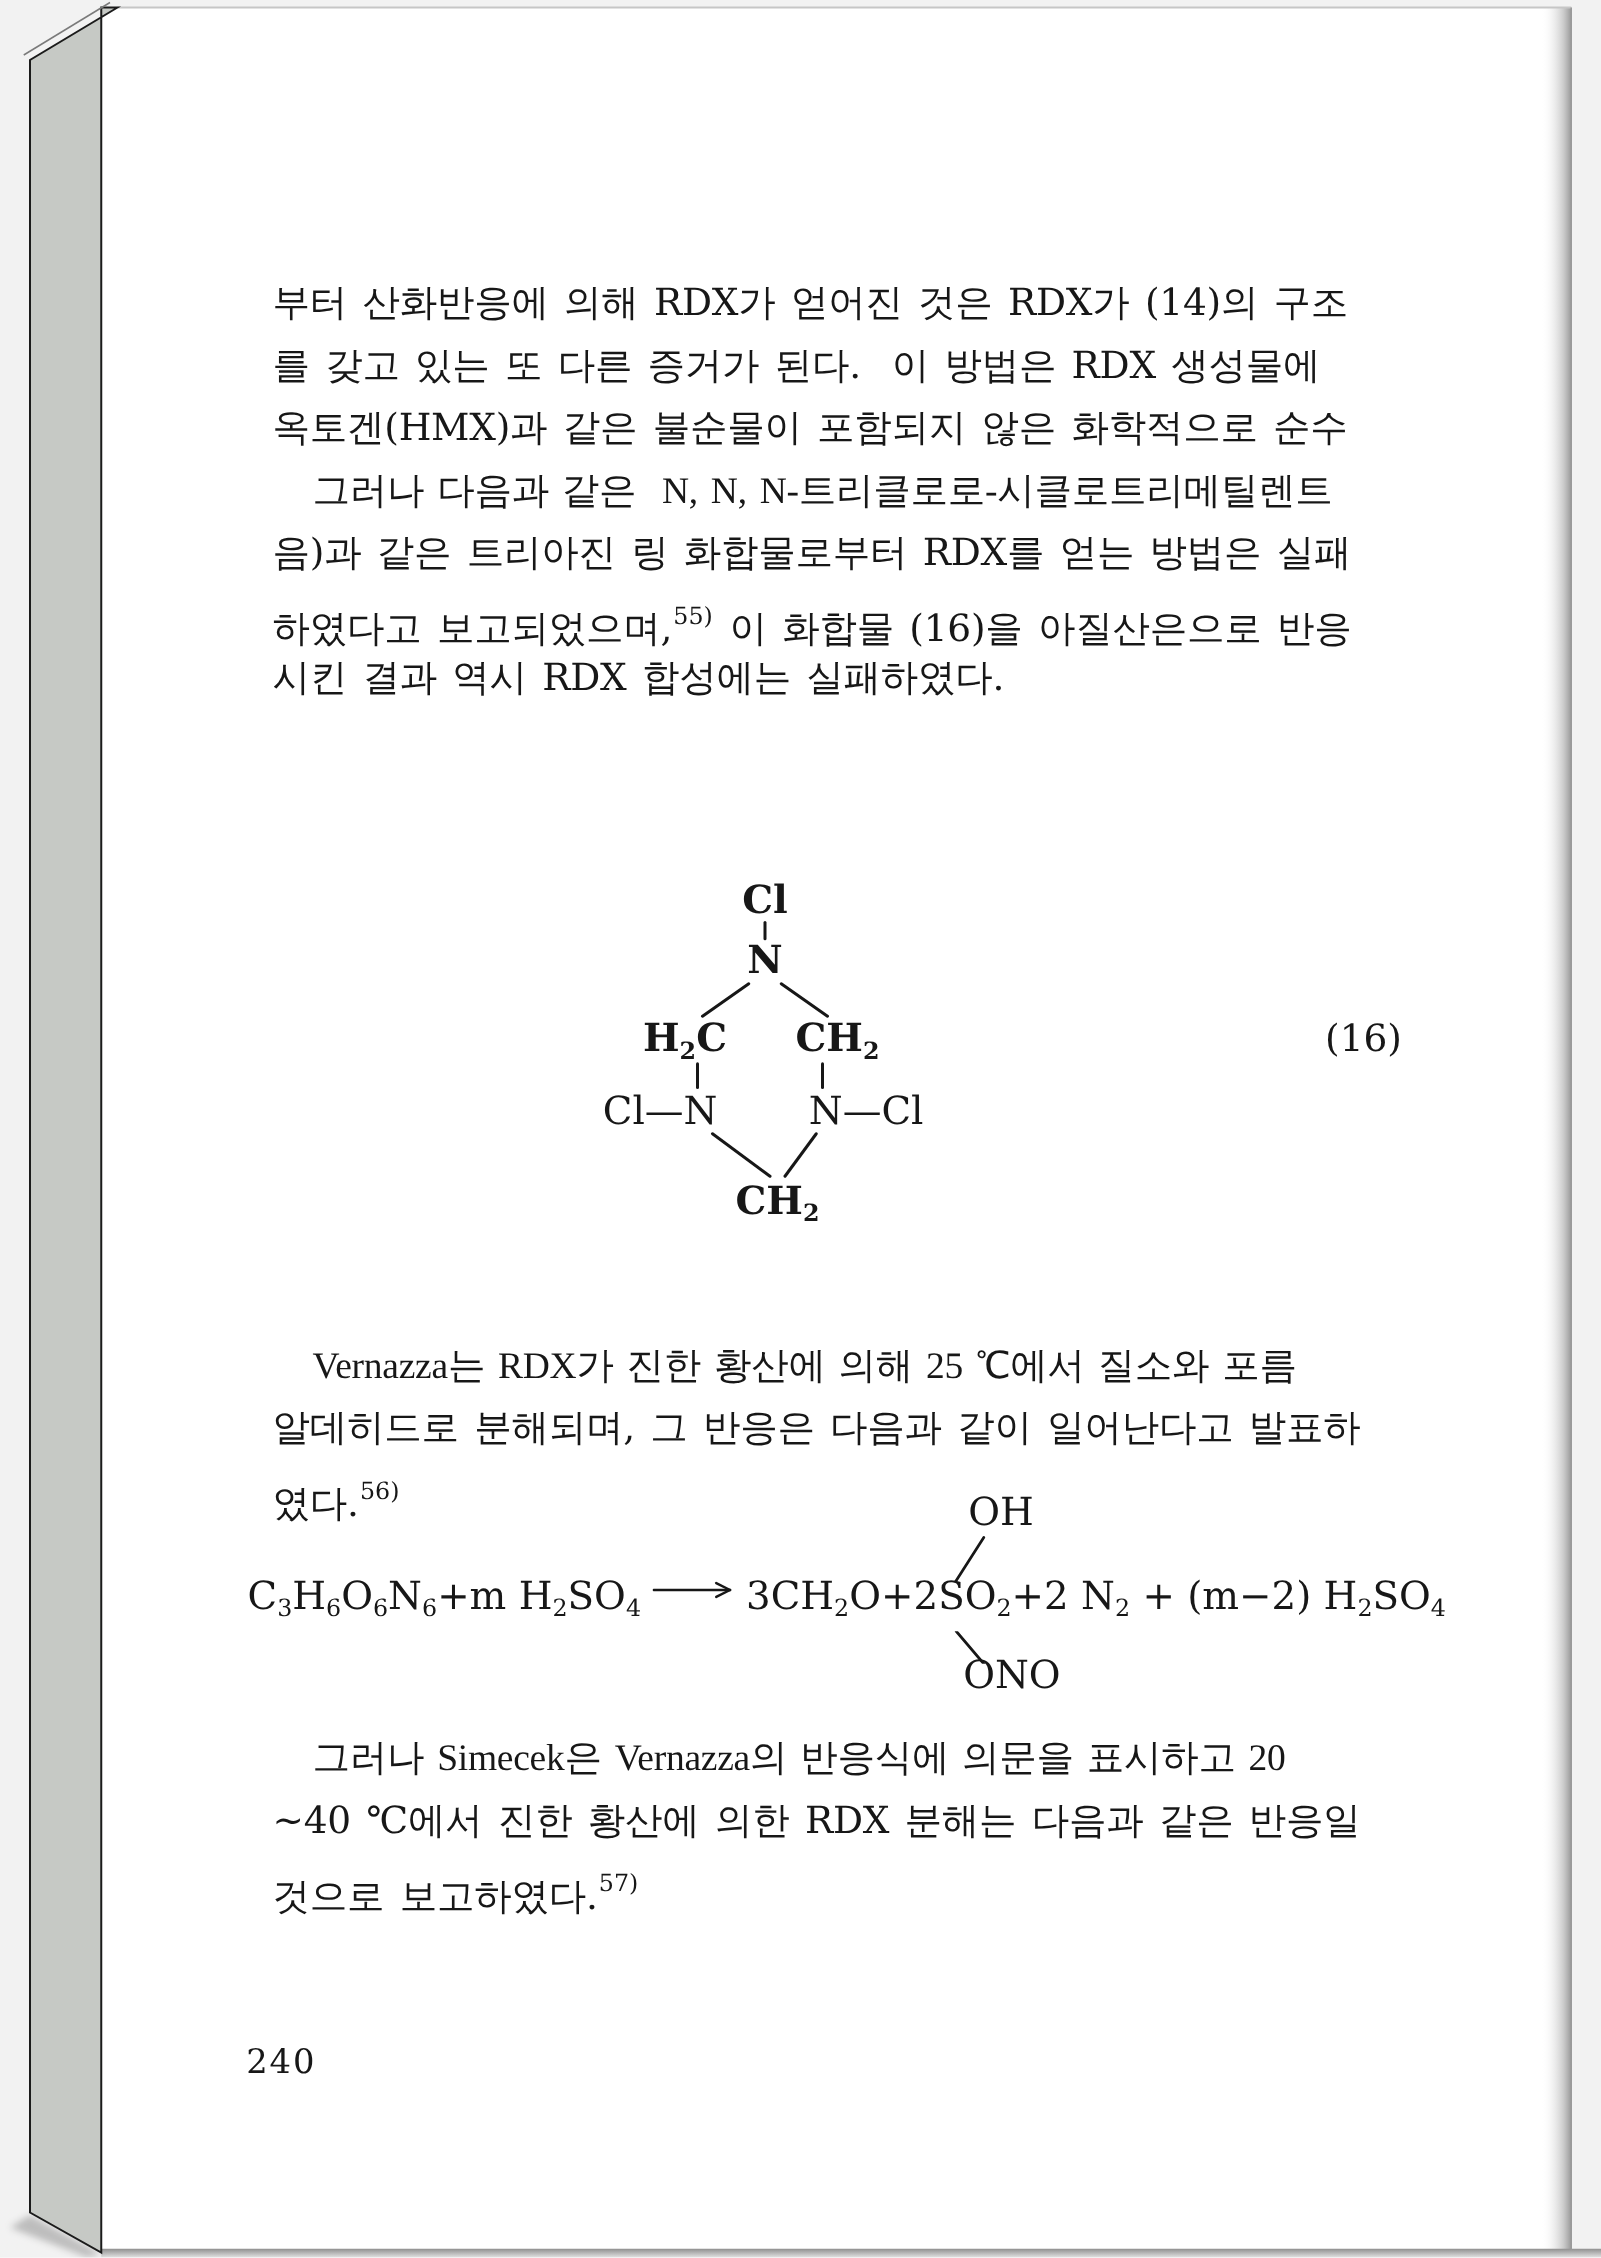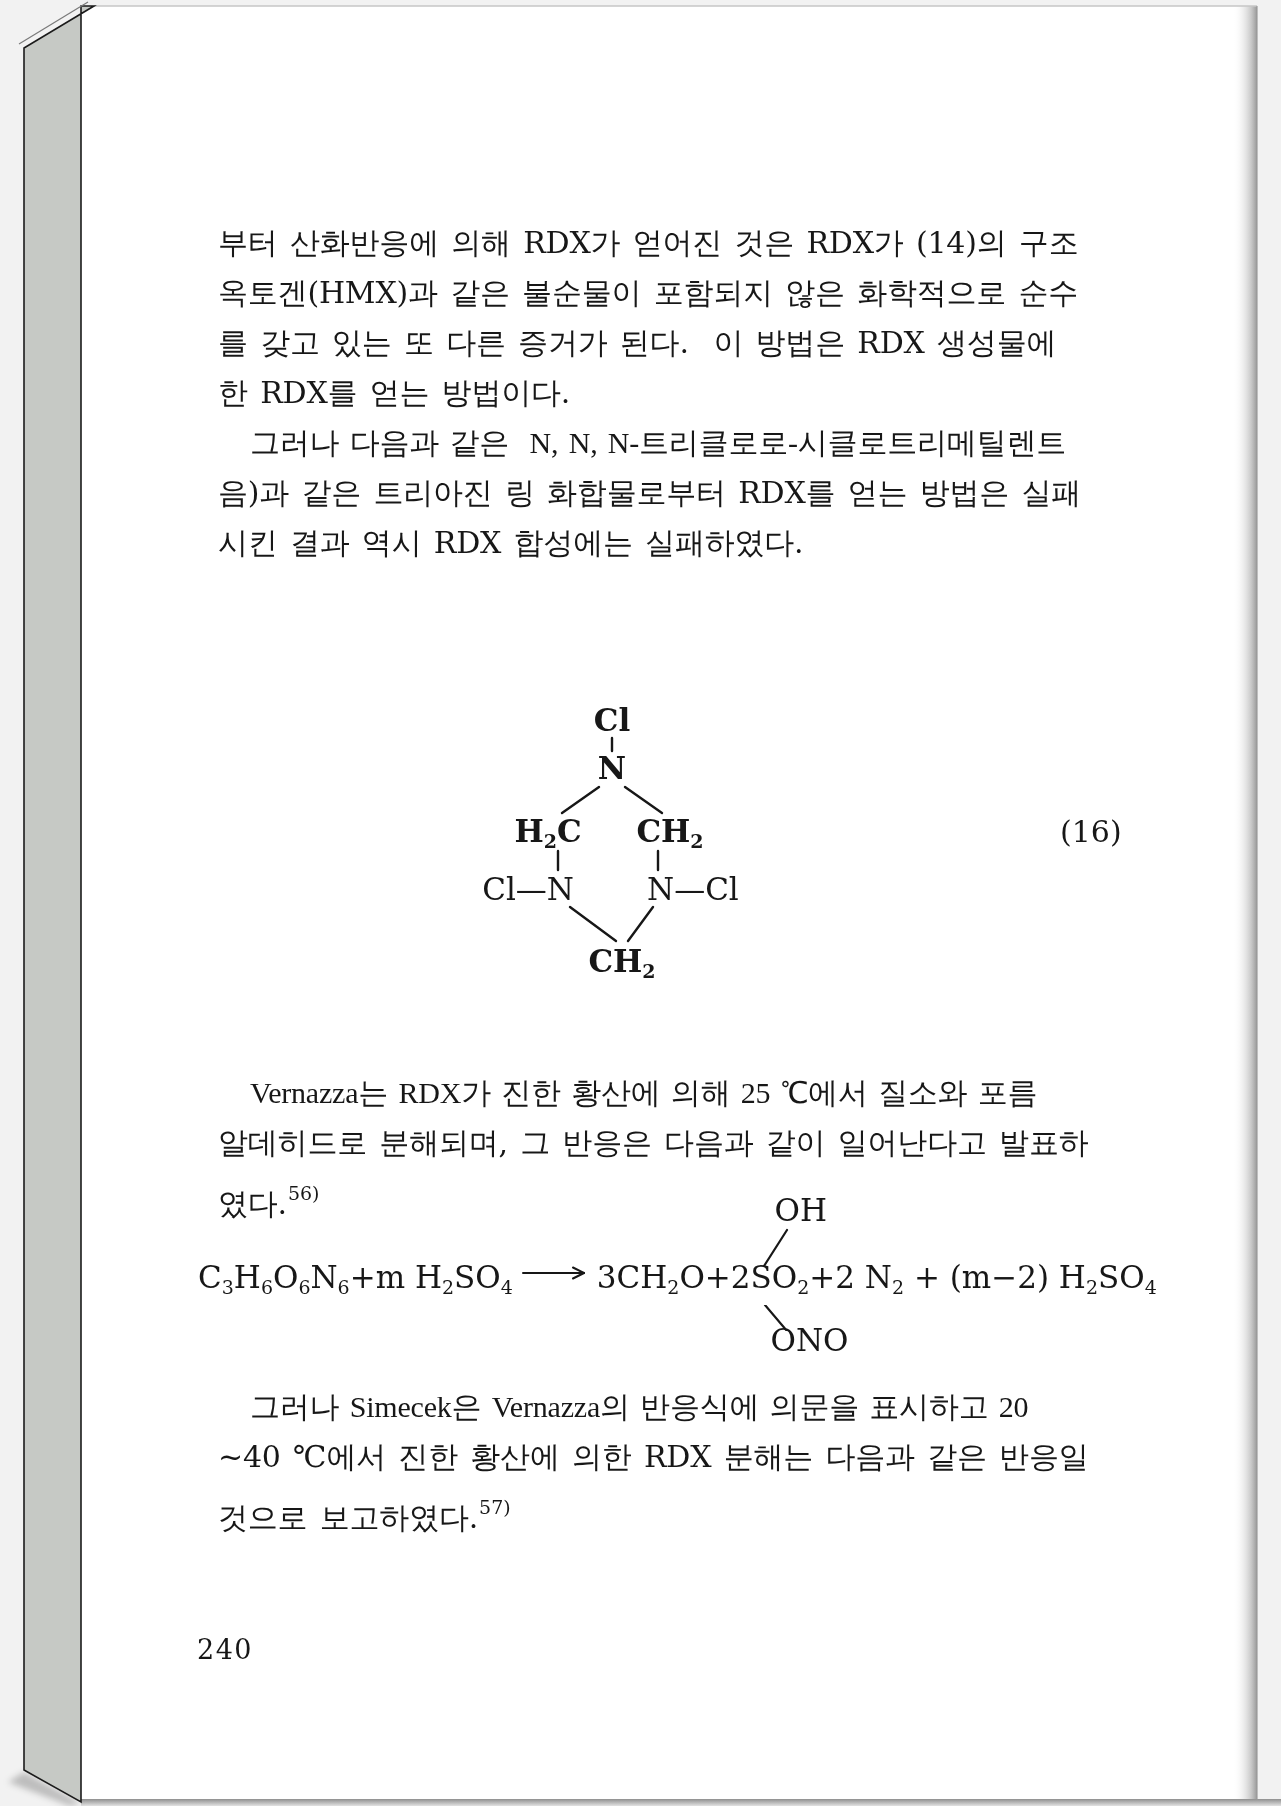"옥토겐(HMX)과 같은 불순물이 포함되지 않은" div.line { order: before "를 갖고 있는 또 다른" -> after "를 갖고 있는 또 다른" }
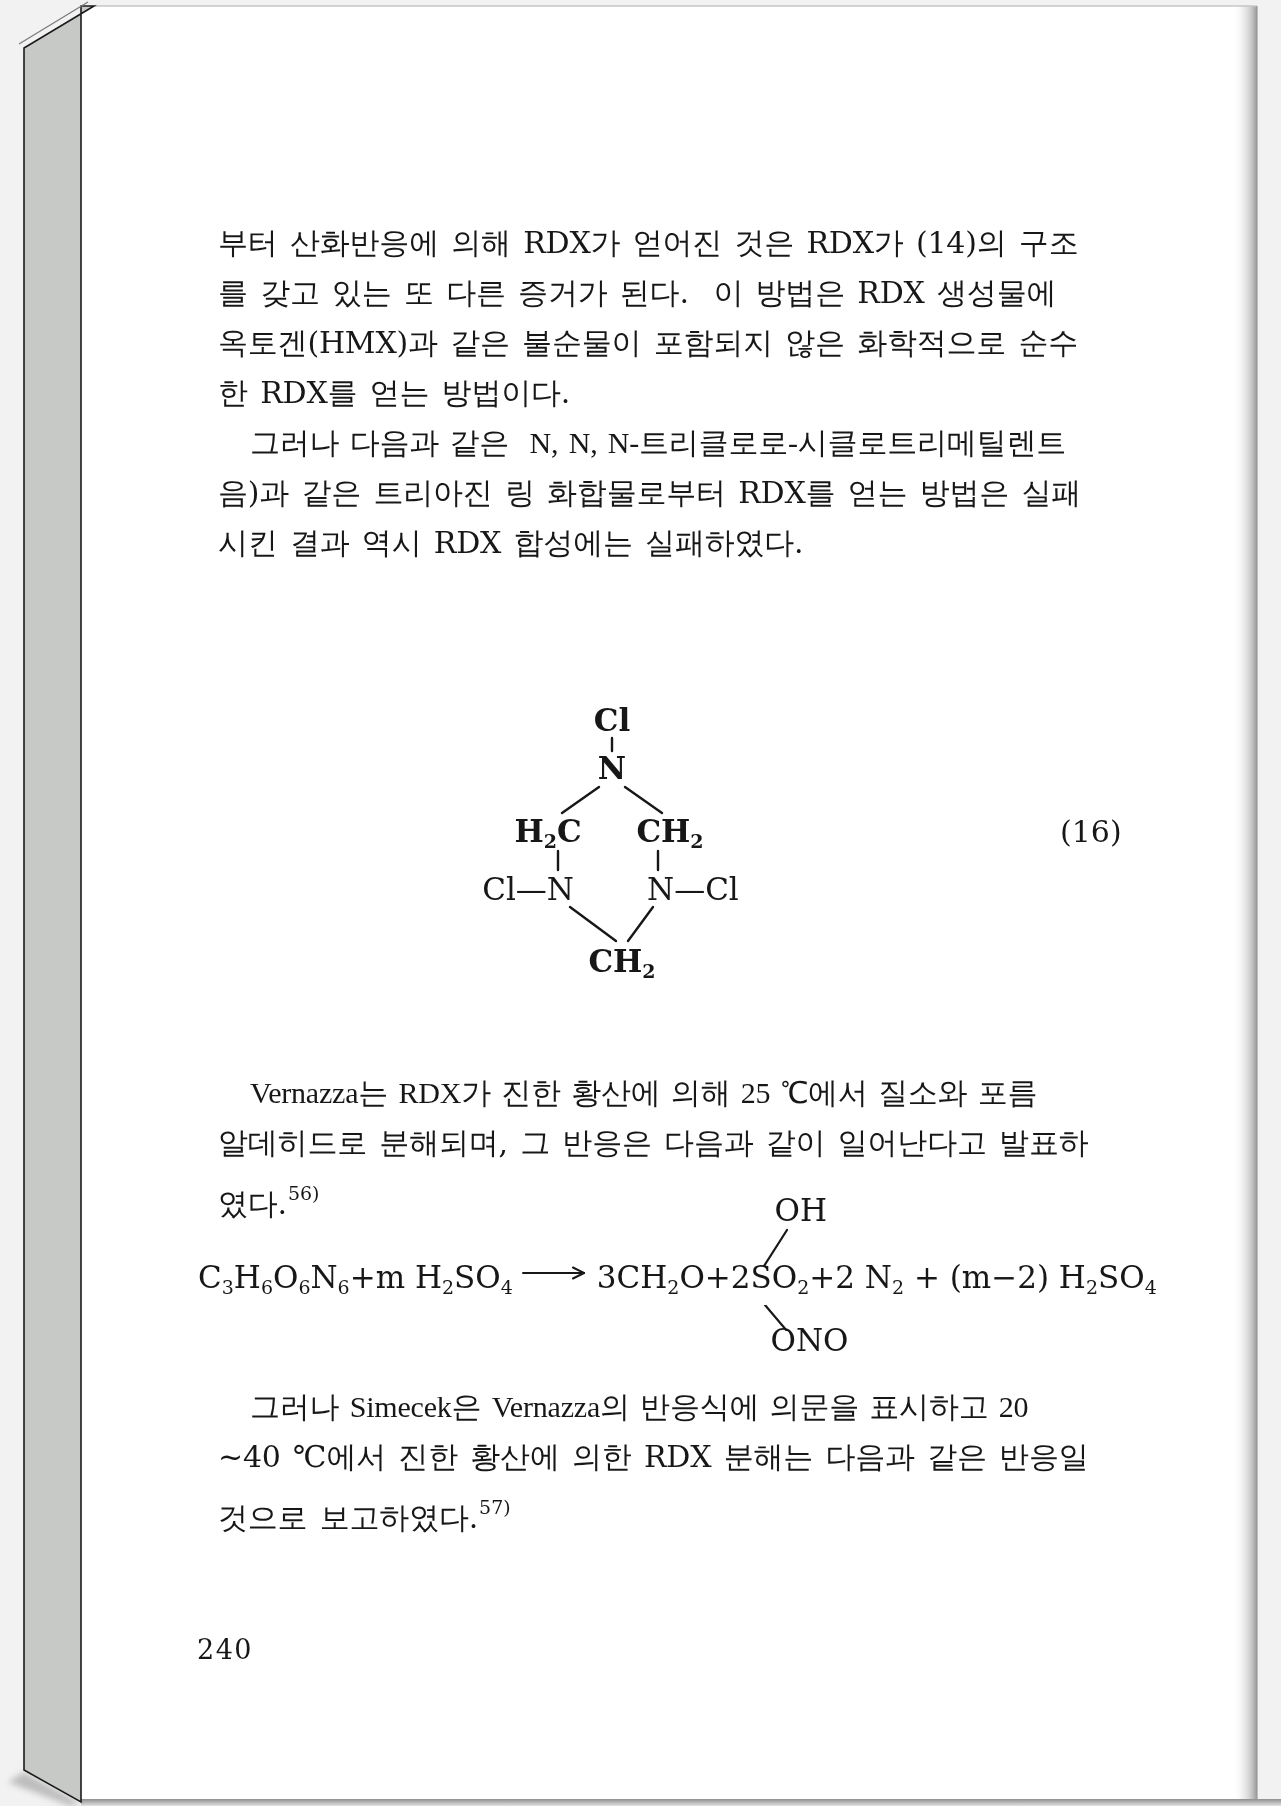"한 RDX를 얻는 방법이다." div.line { html: <div>한 RDX를 얻는 방법이다.</div> -> none }
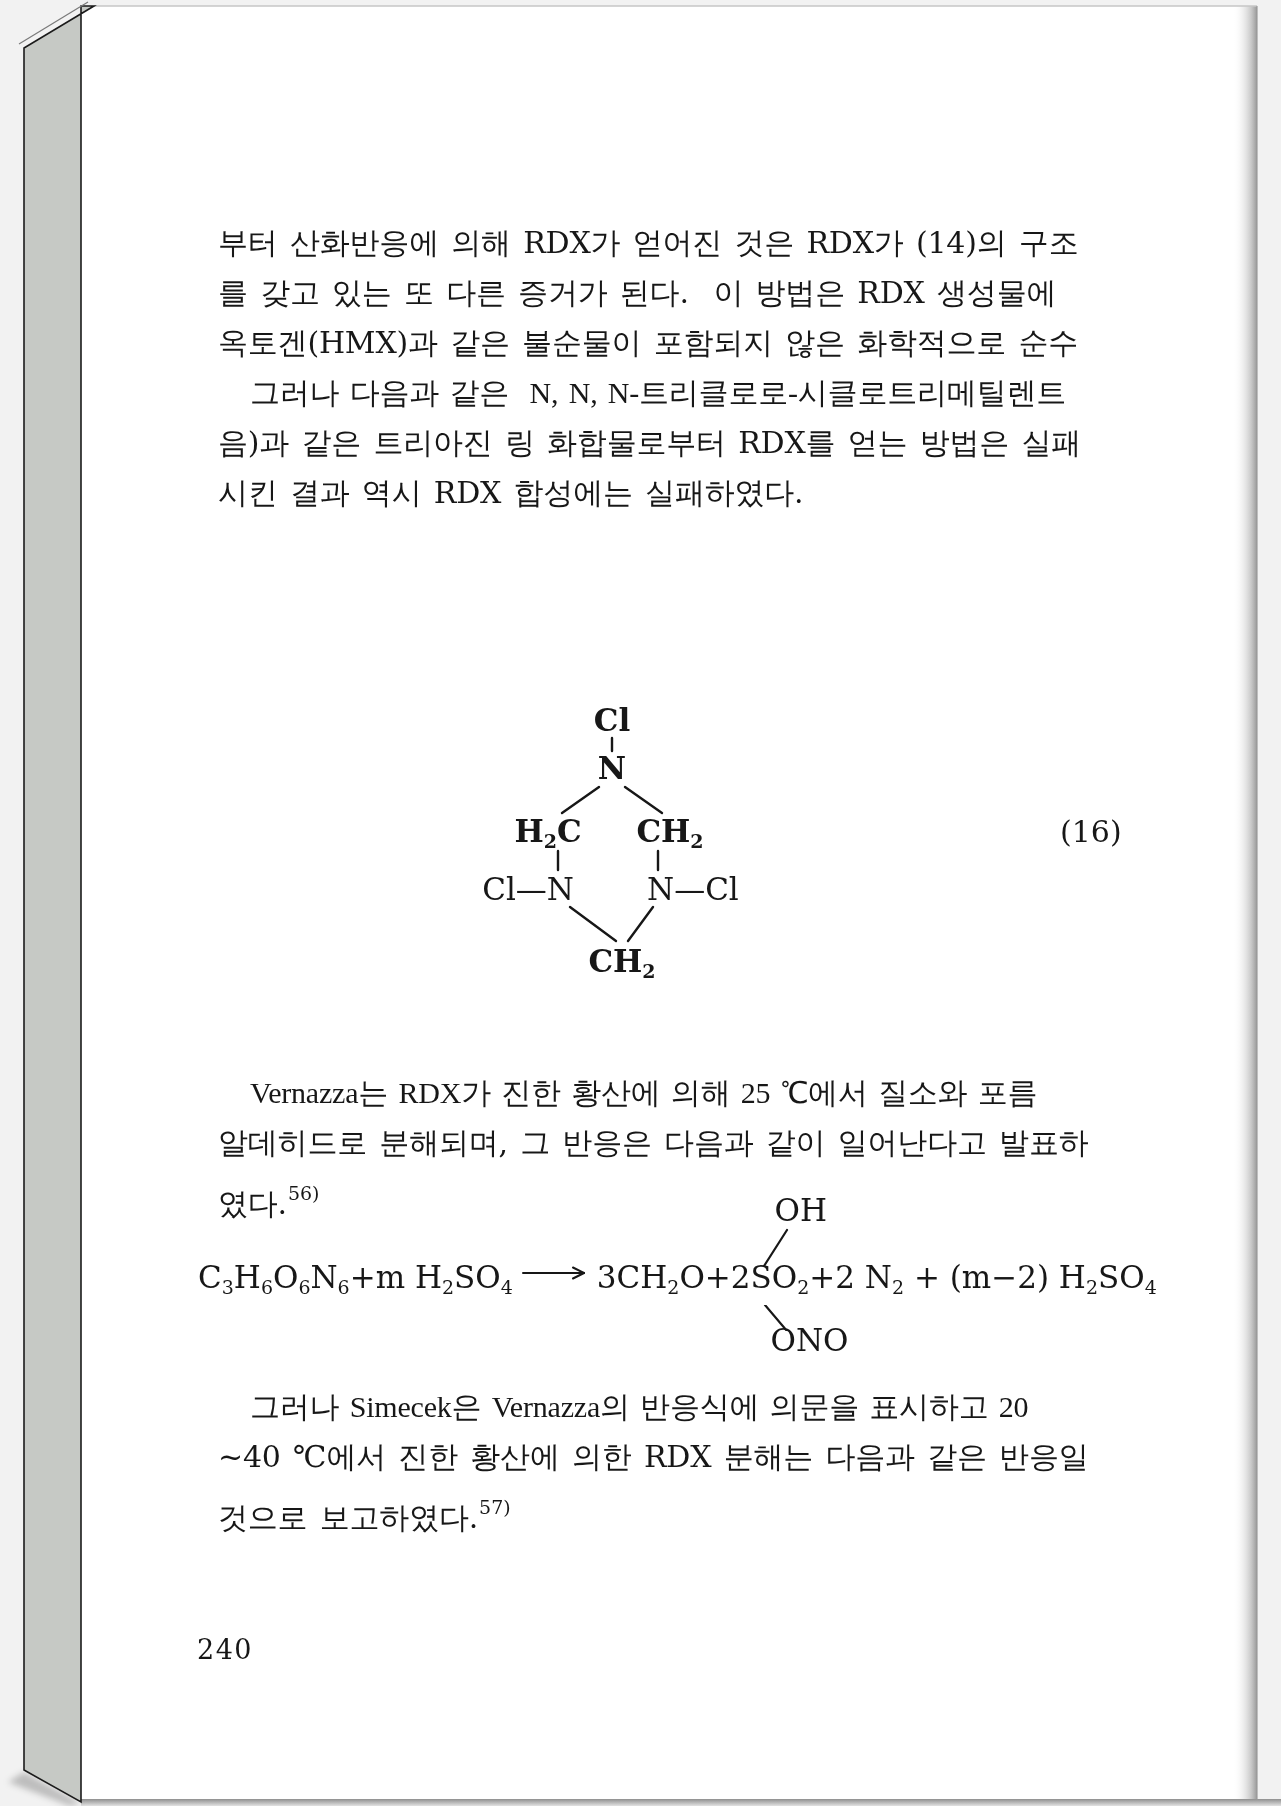"하였다고 보고되었으며,55) 이 화합물 (16)을" div.line { html: none -> <div>하였다고 보고되었으며,<sup>55)</sup> 이 화합물 (16)을 아질산은으로 반응</div> }
